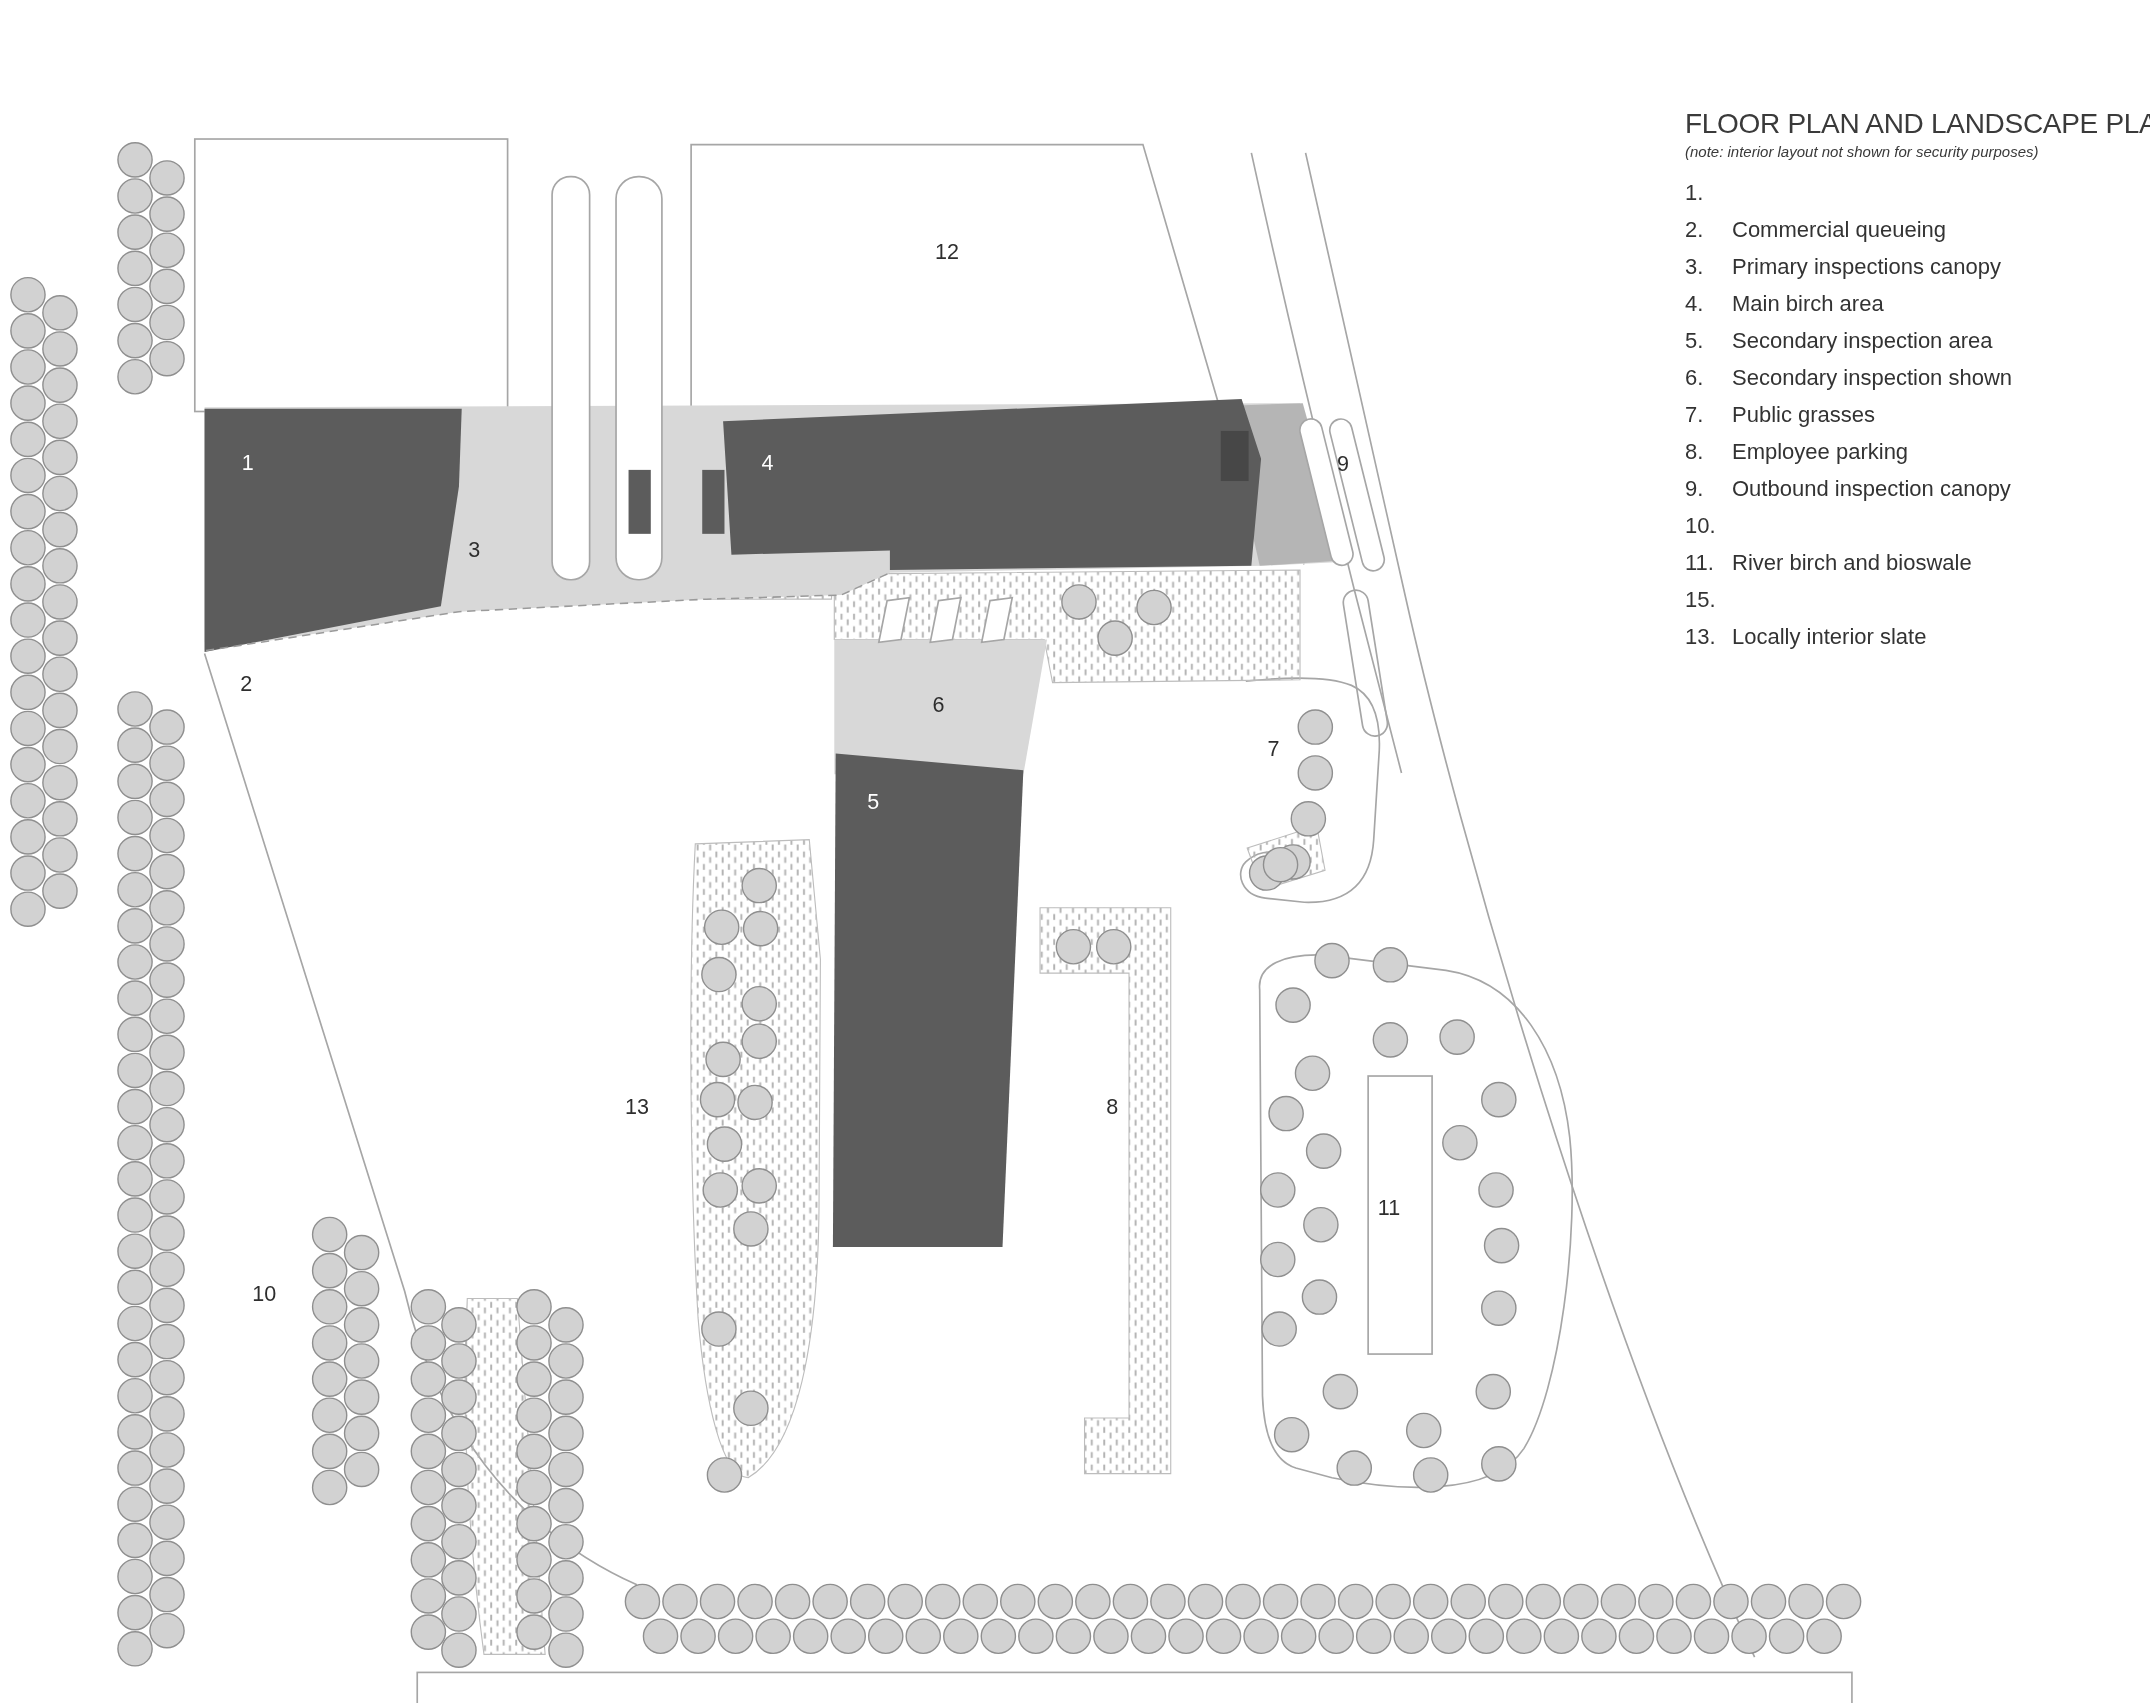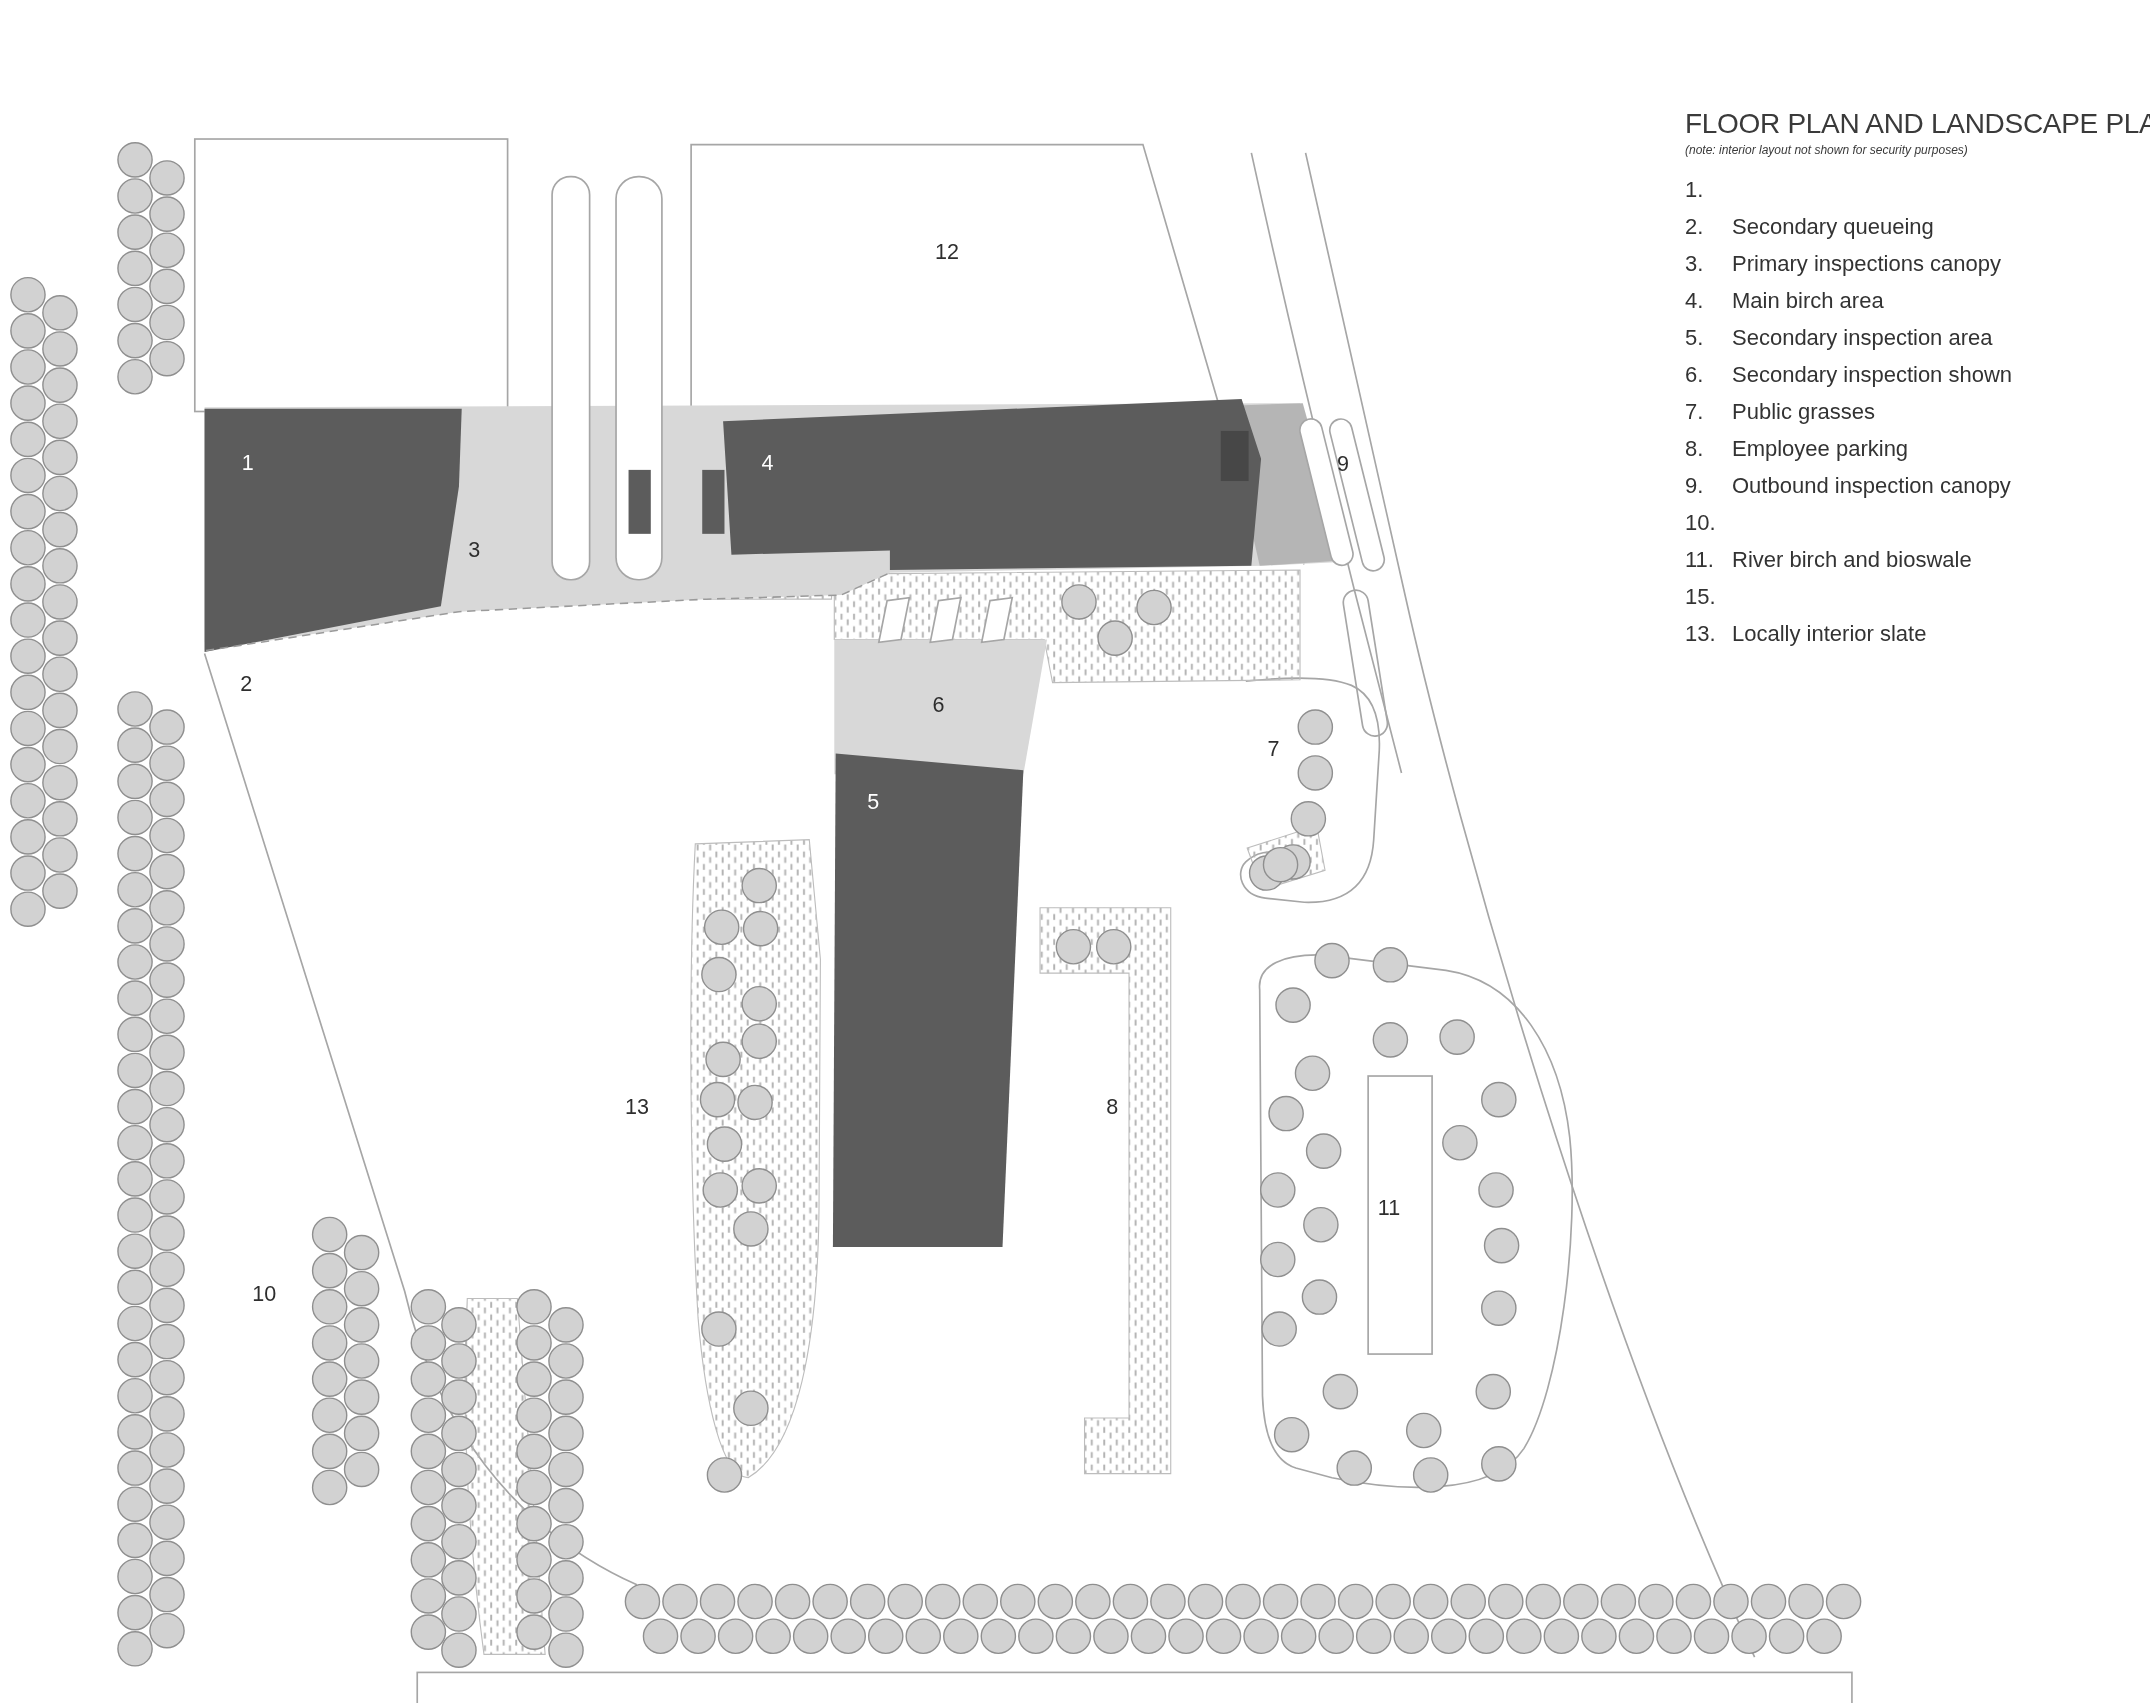"(note: interior layout not shown" .legend-note { font-size: 12px -> 15px }
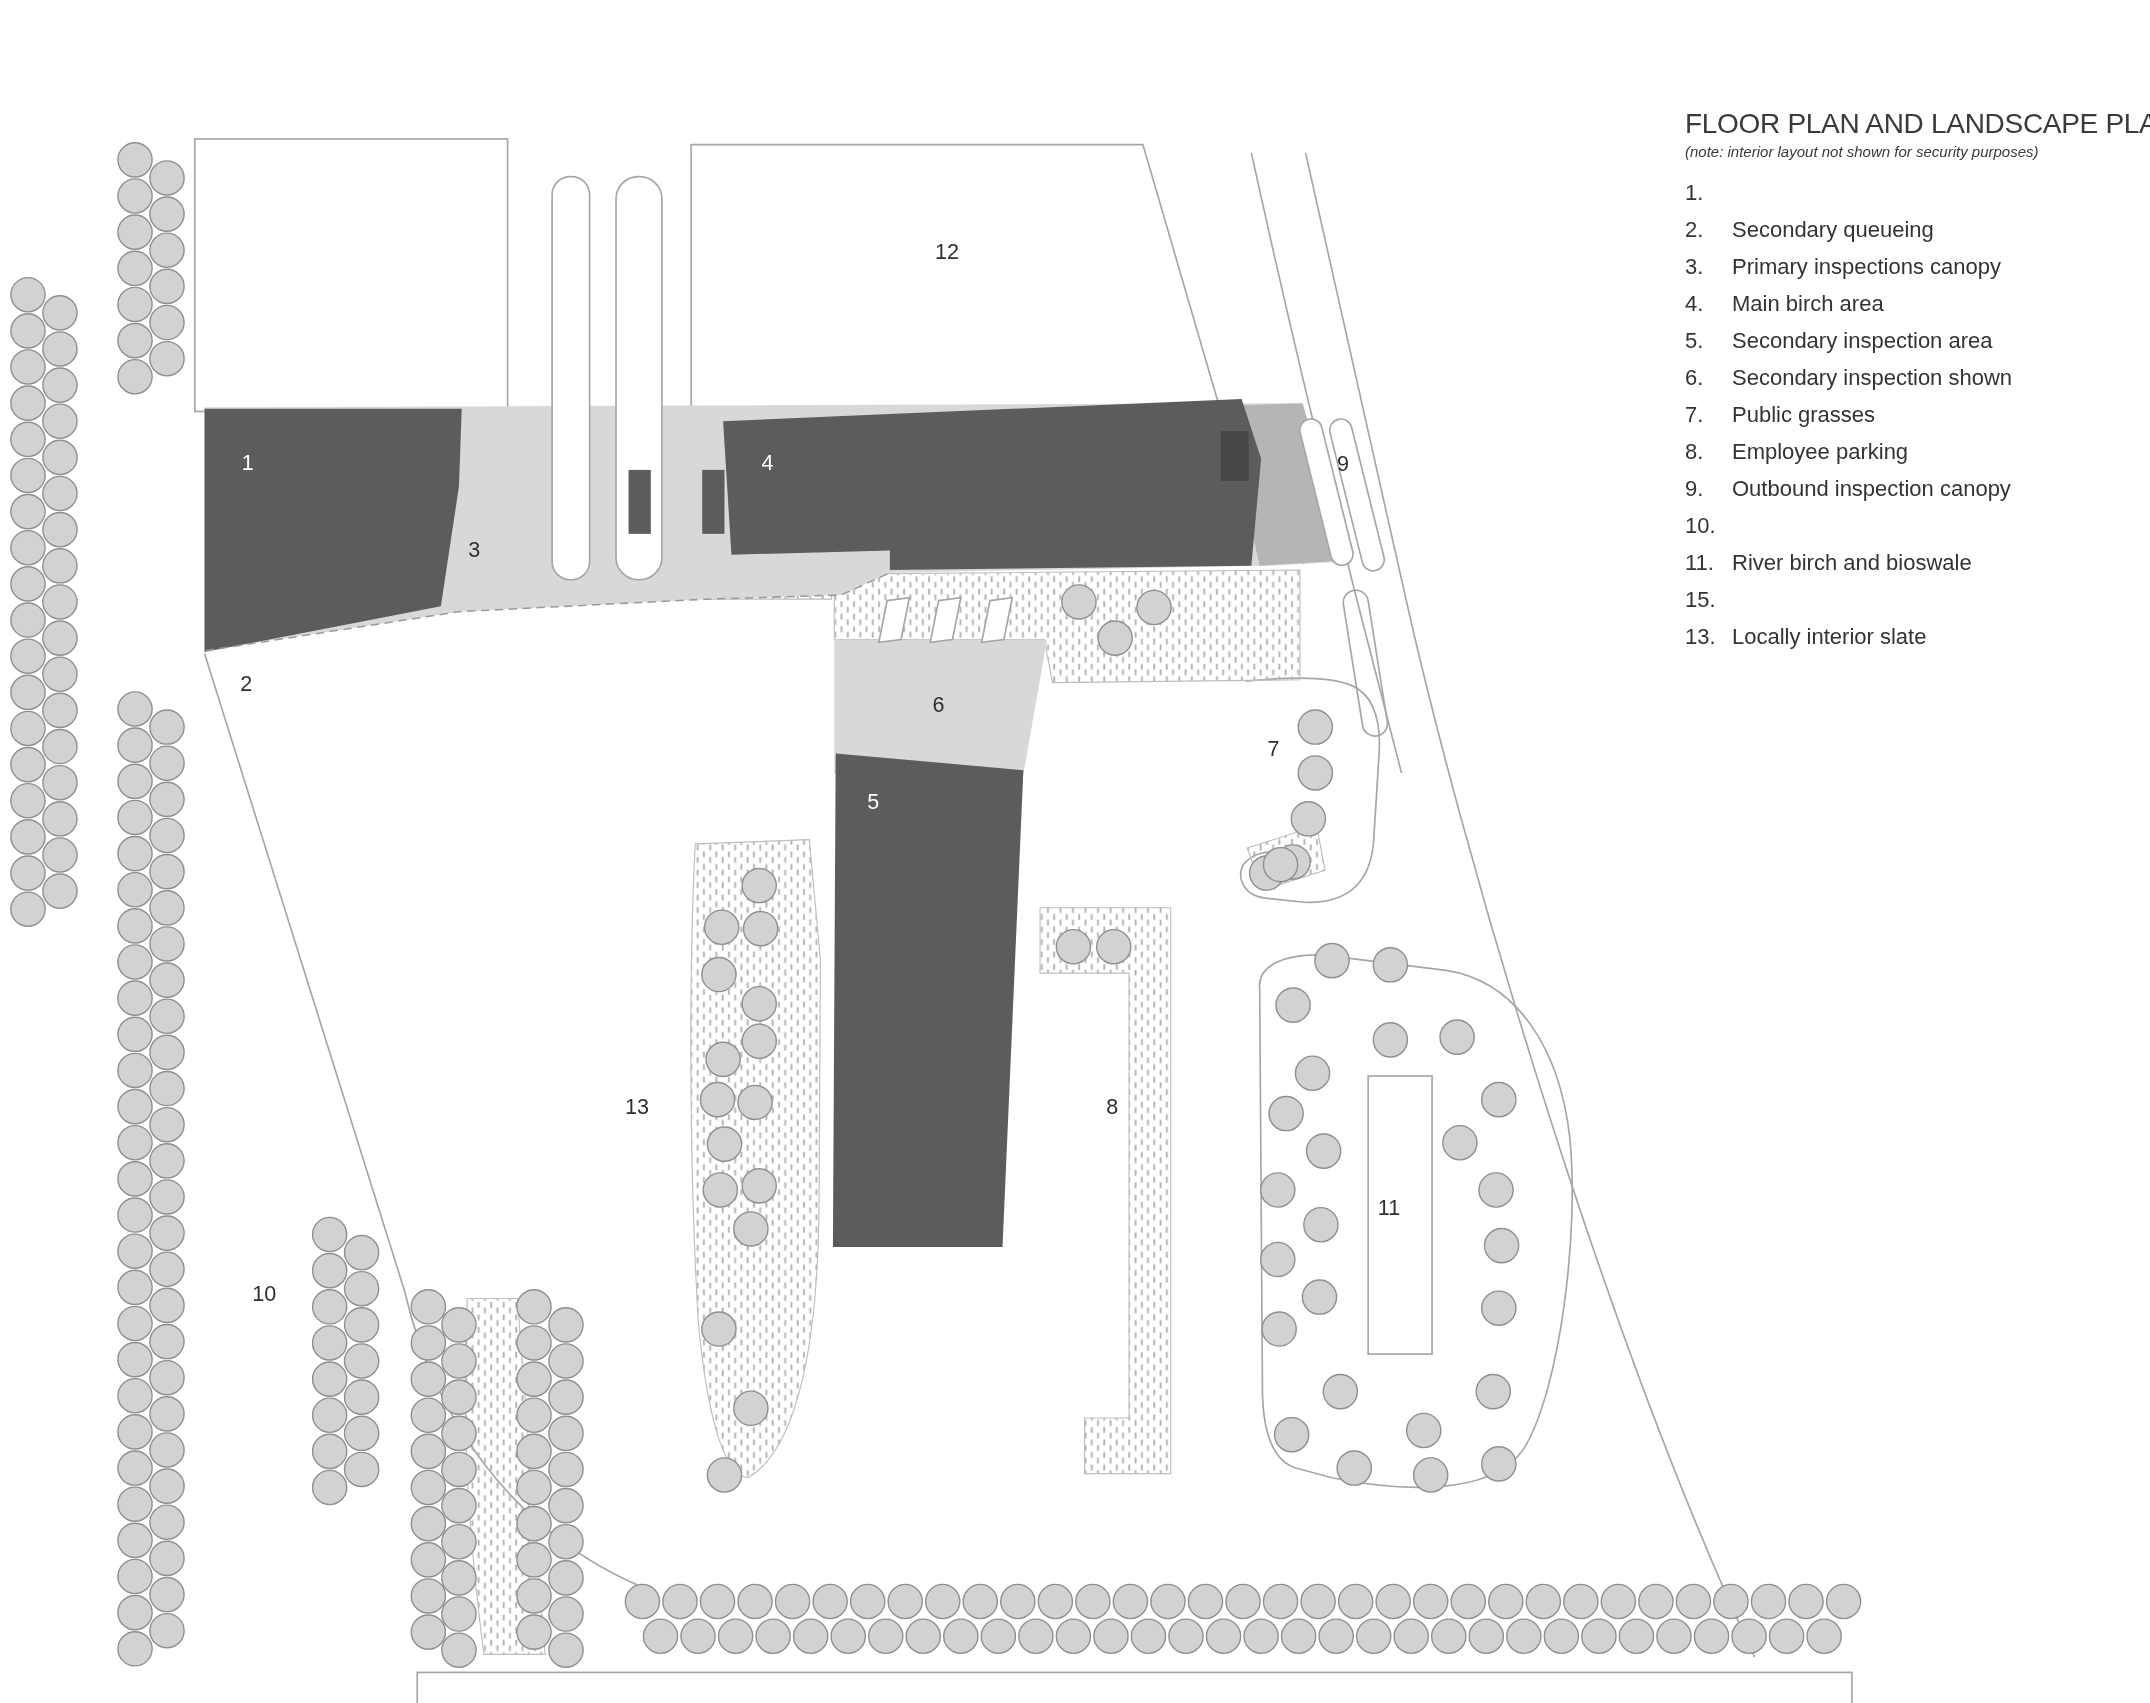"Secondary queueing" span.legend-label { text: Secondary -> Commercial }
